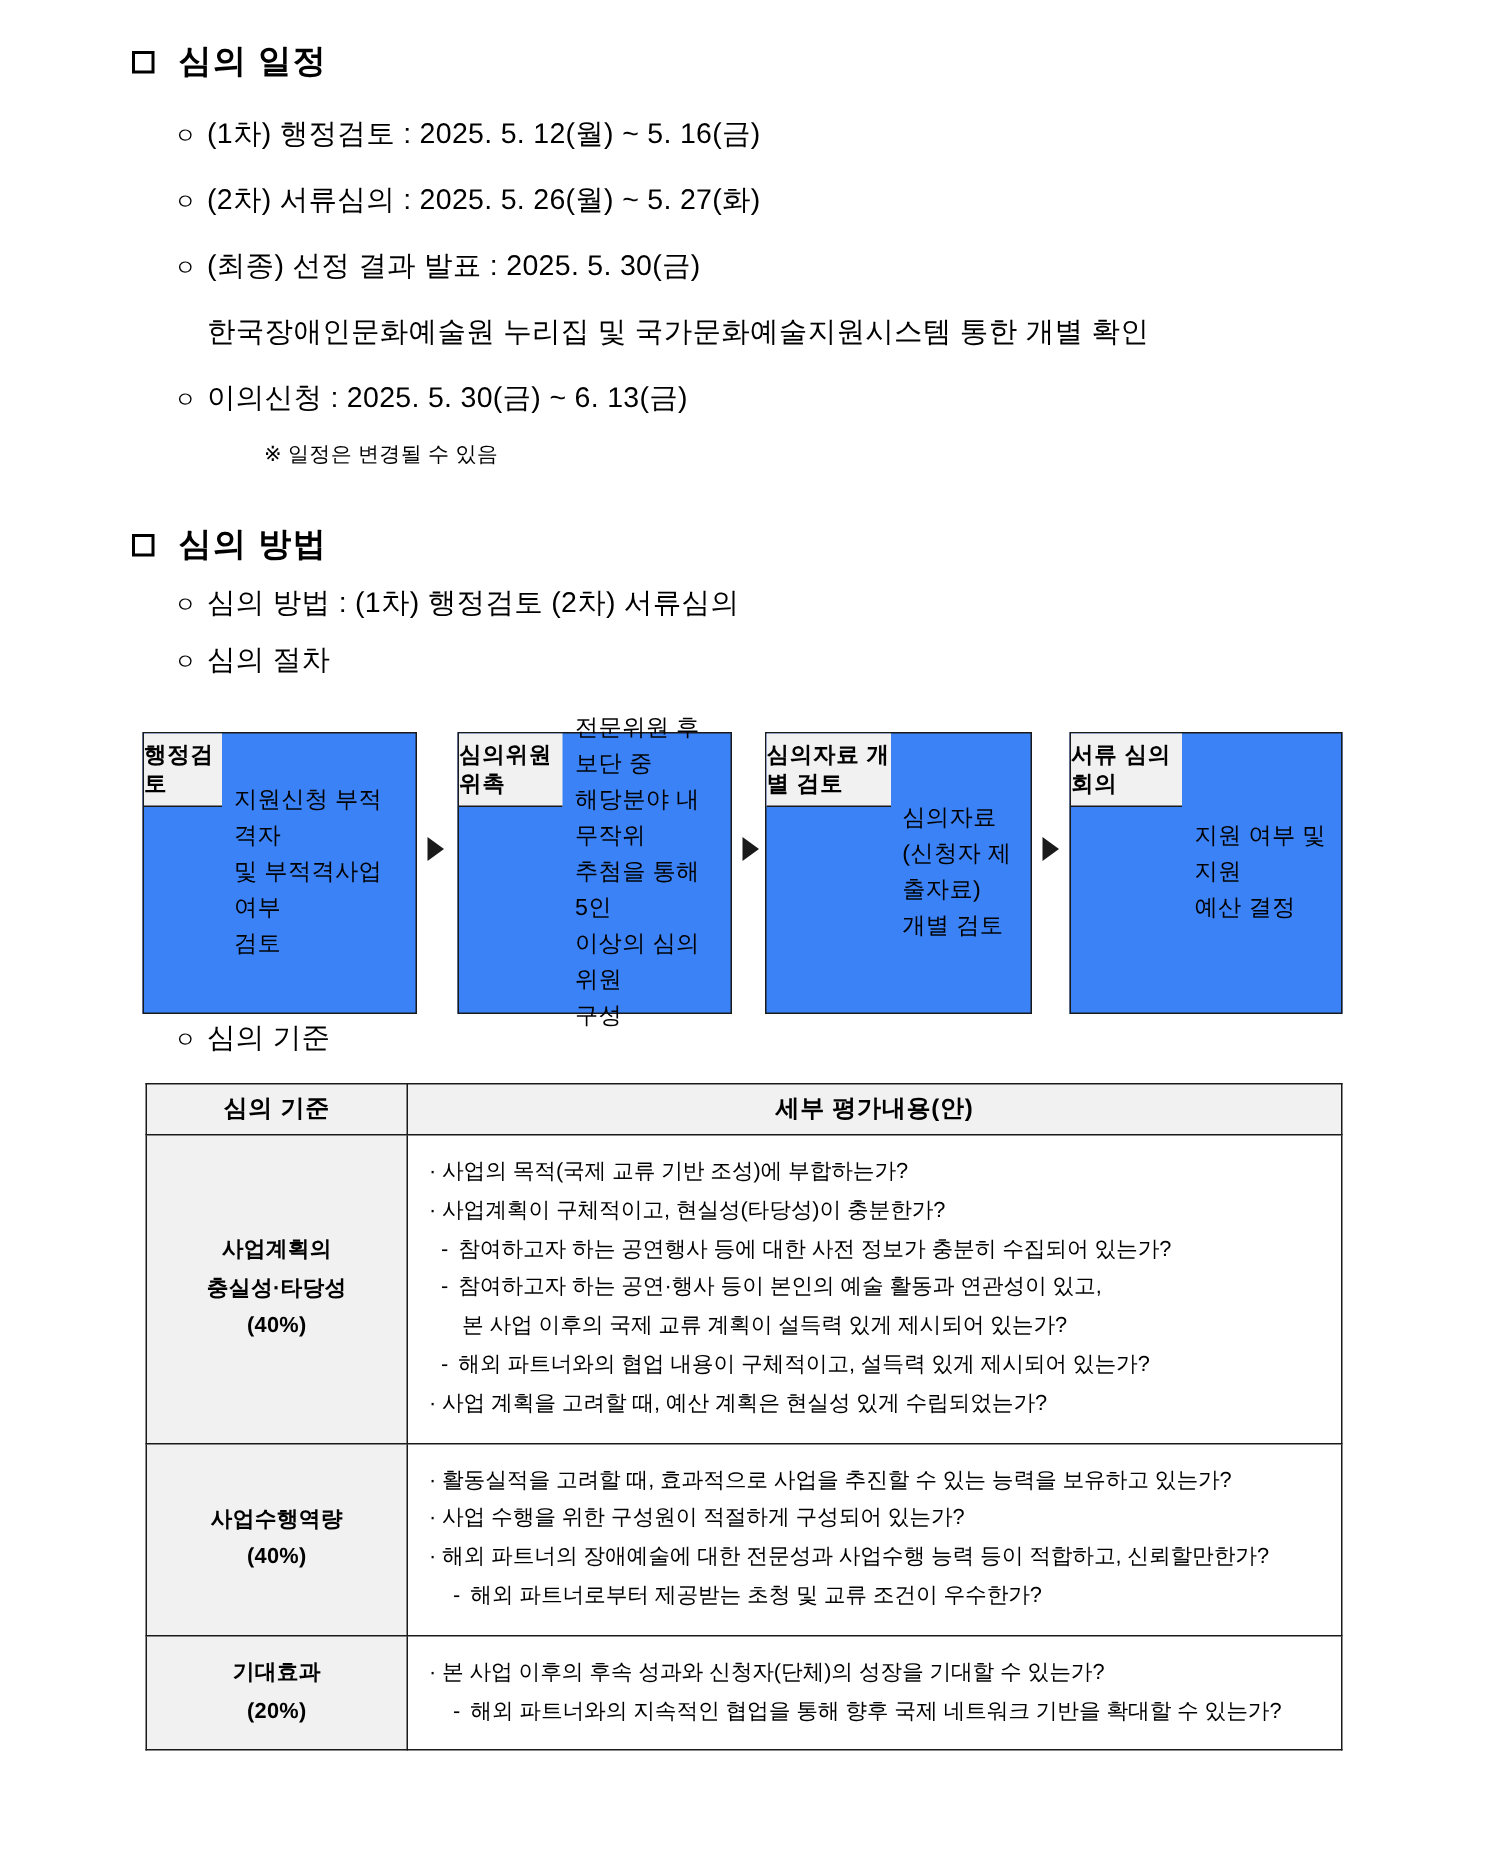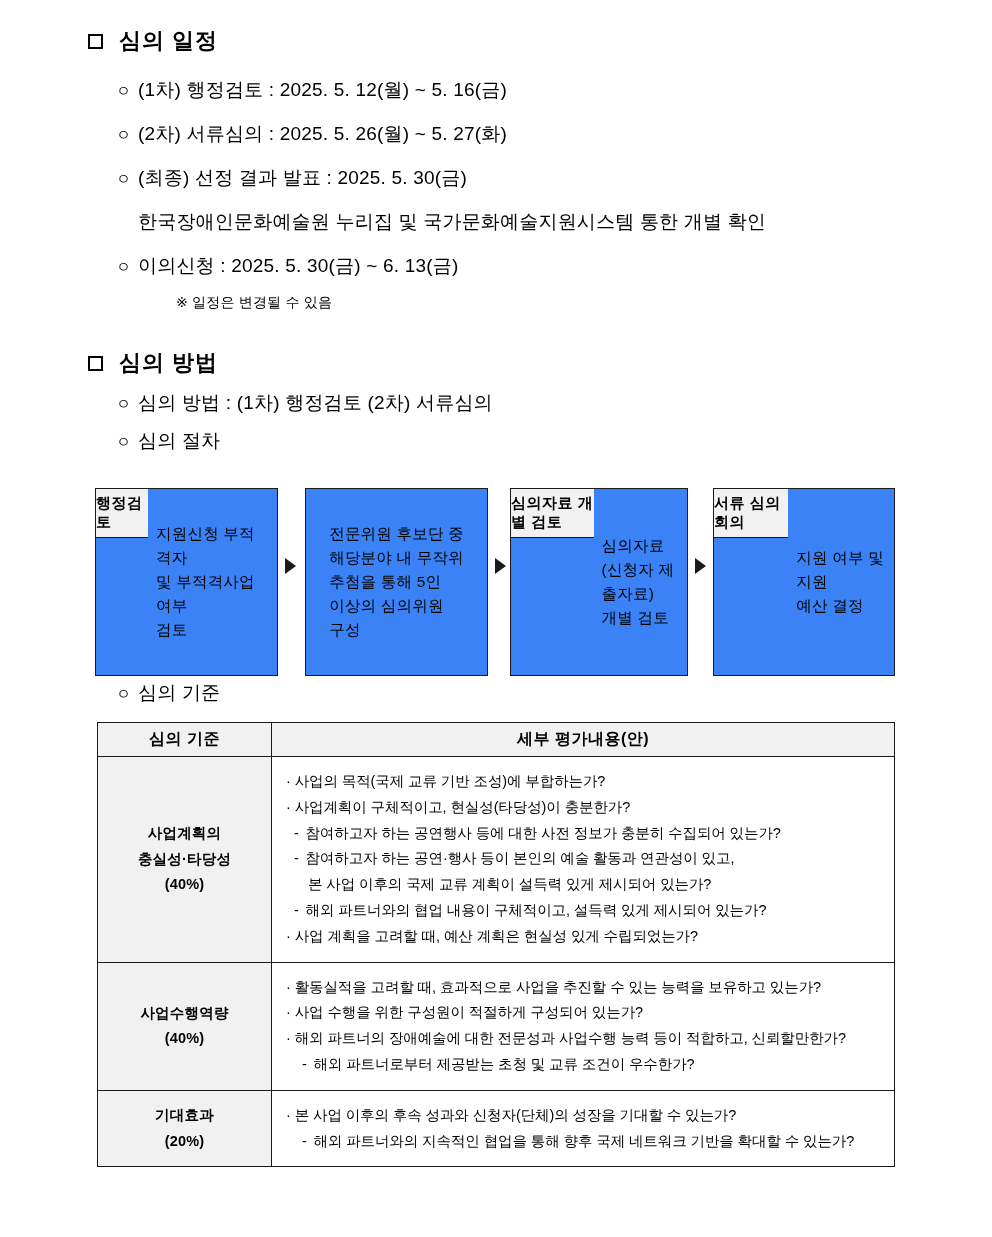"심의위원 위촉" div.fb-head { html: none -> <div>심의위원 위촉</div> }
